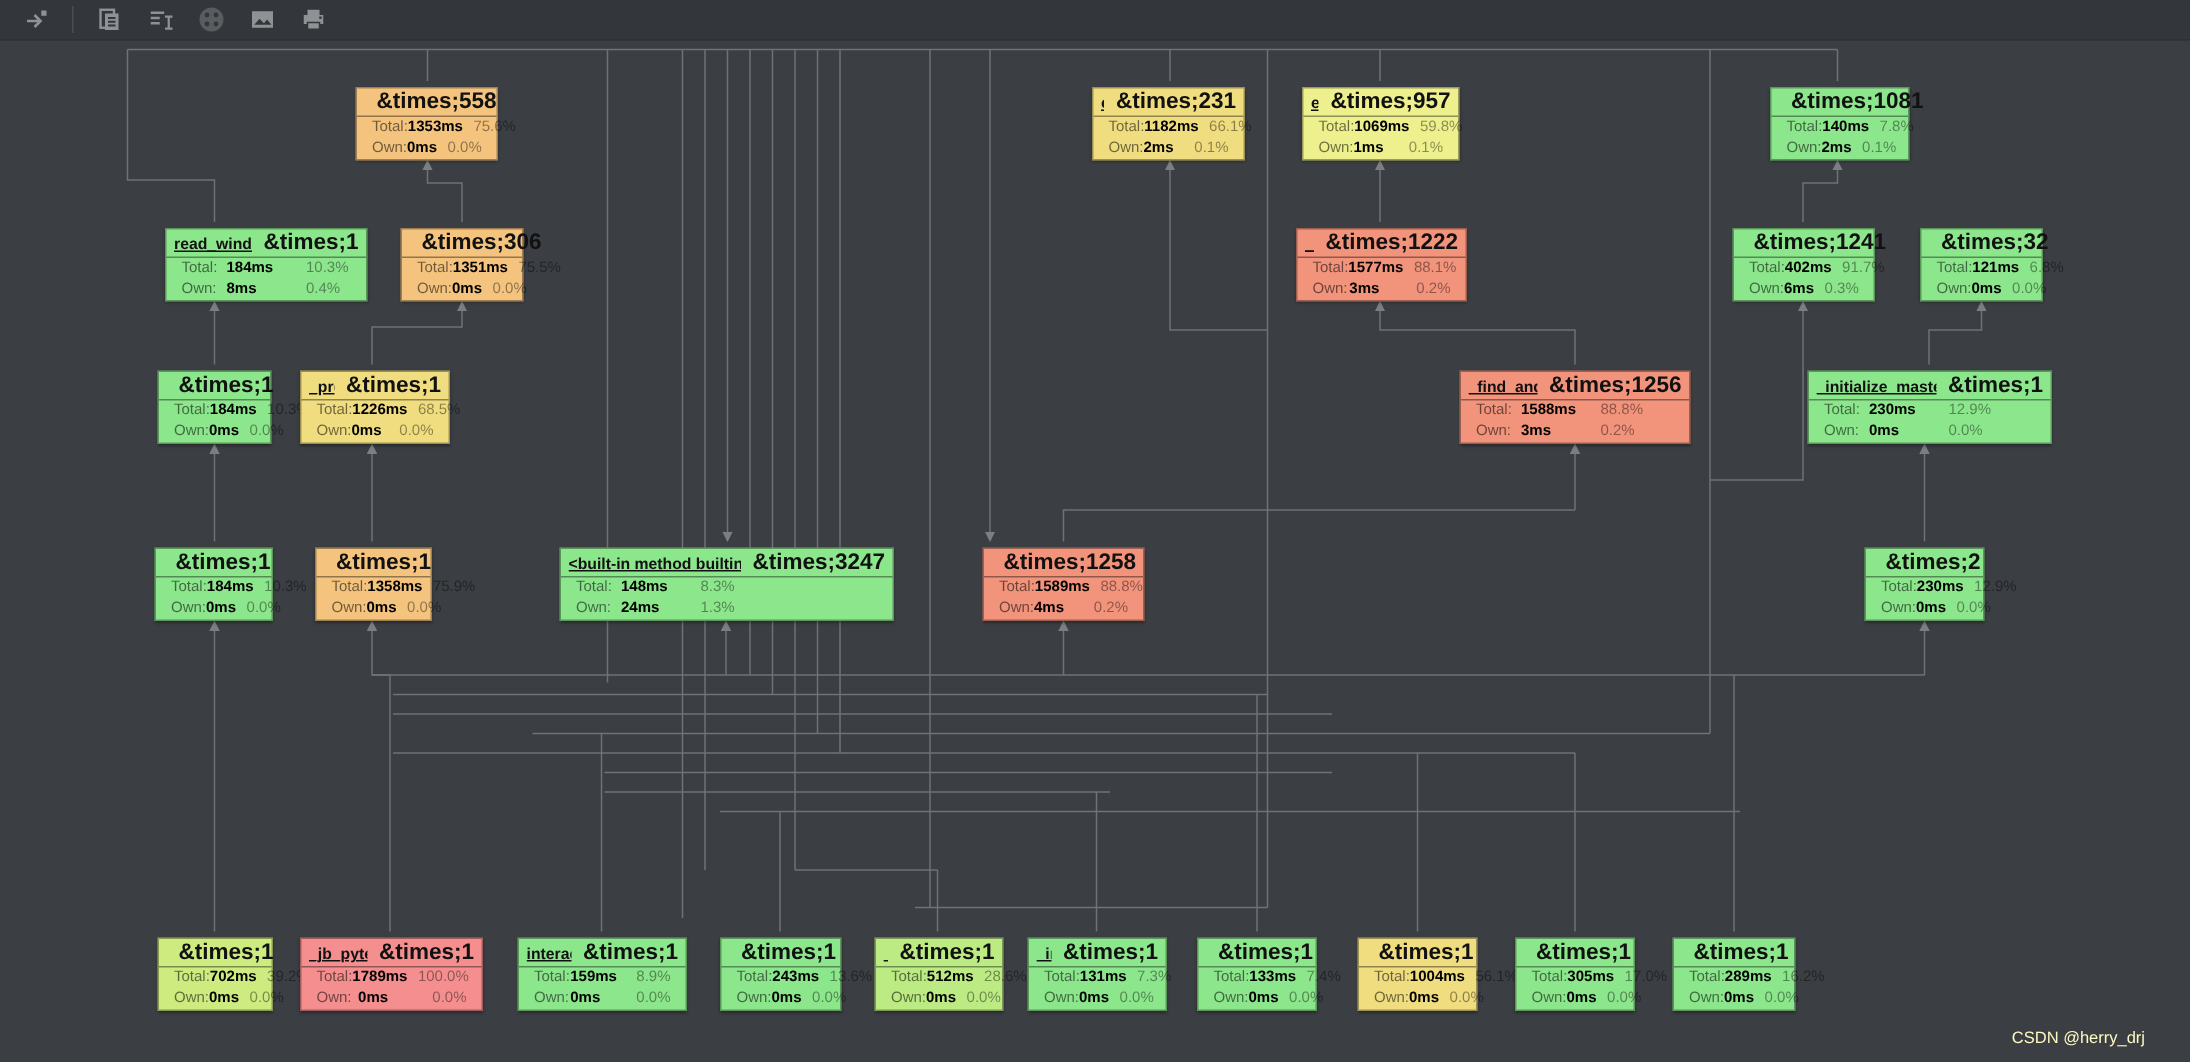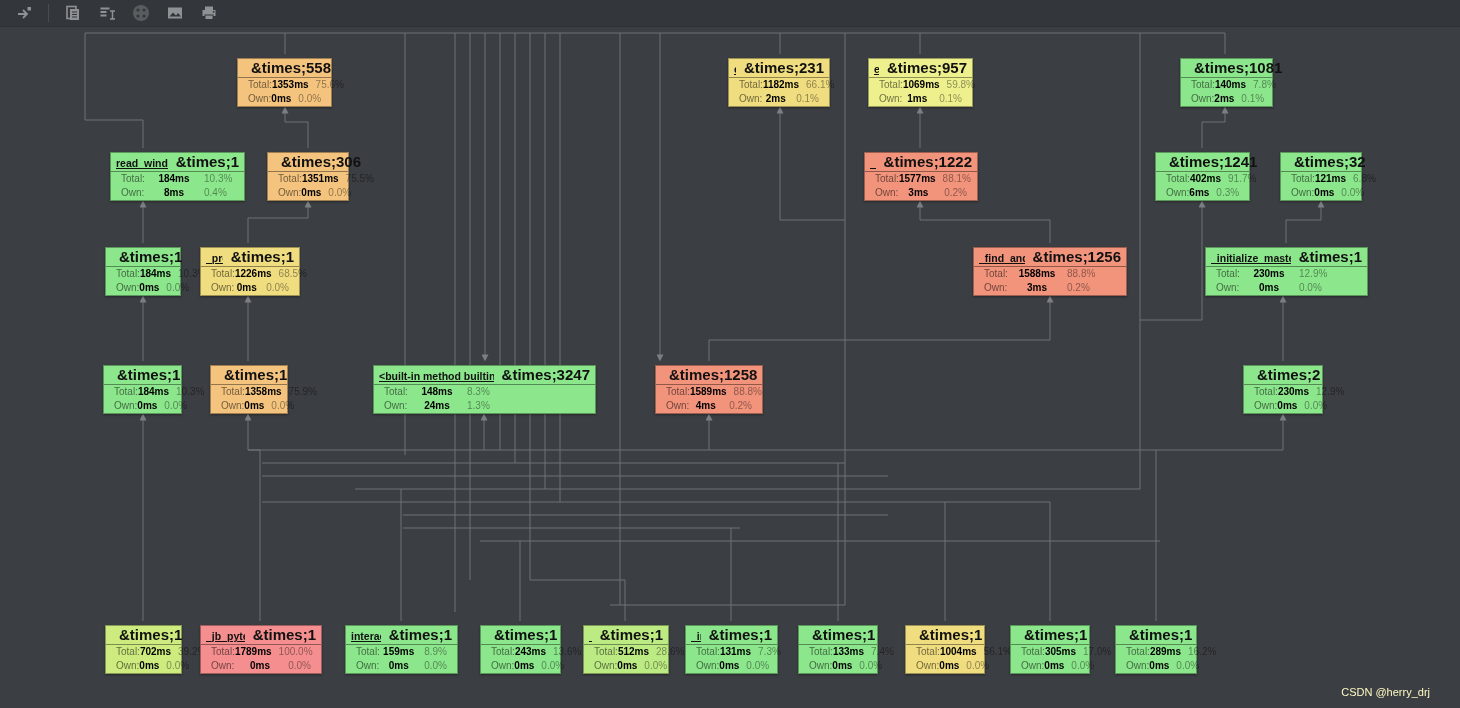"1353ms" .row-value { text-align: center -> left }
